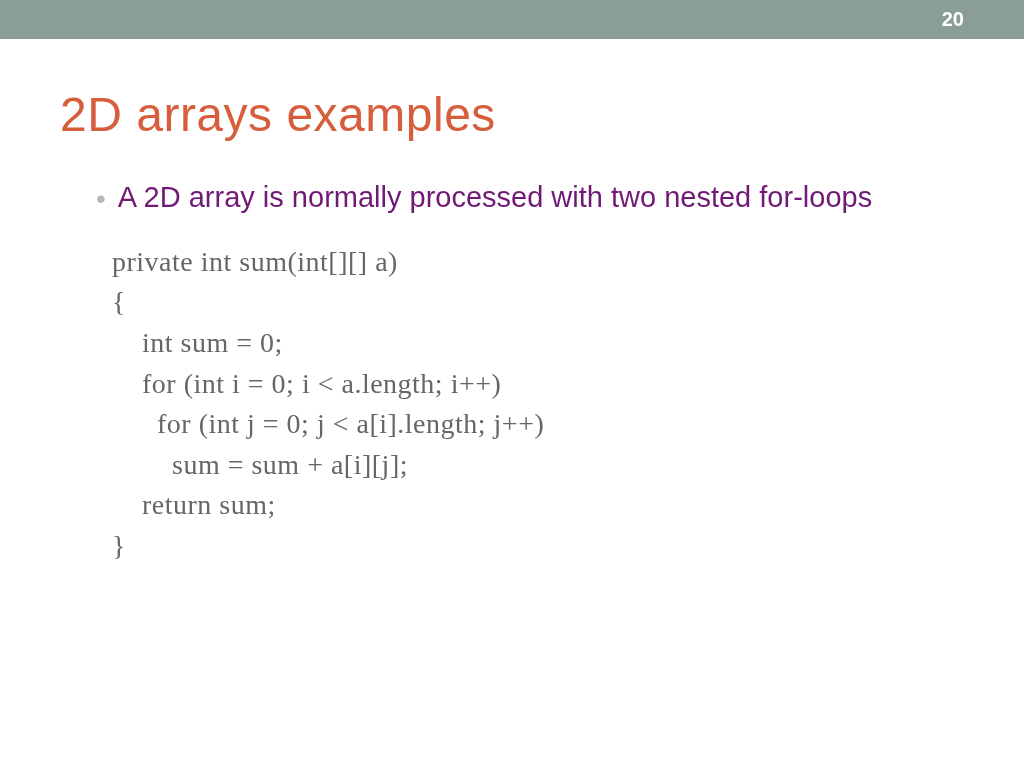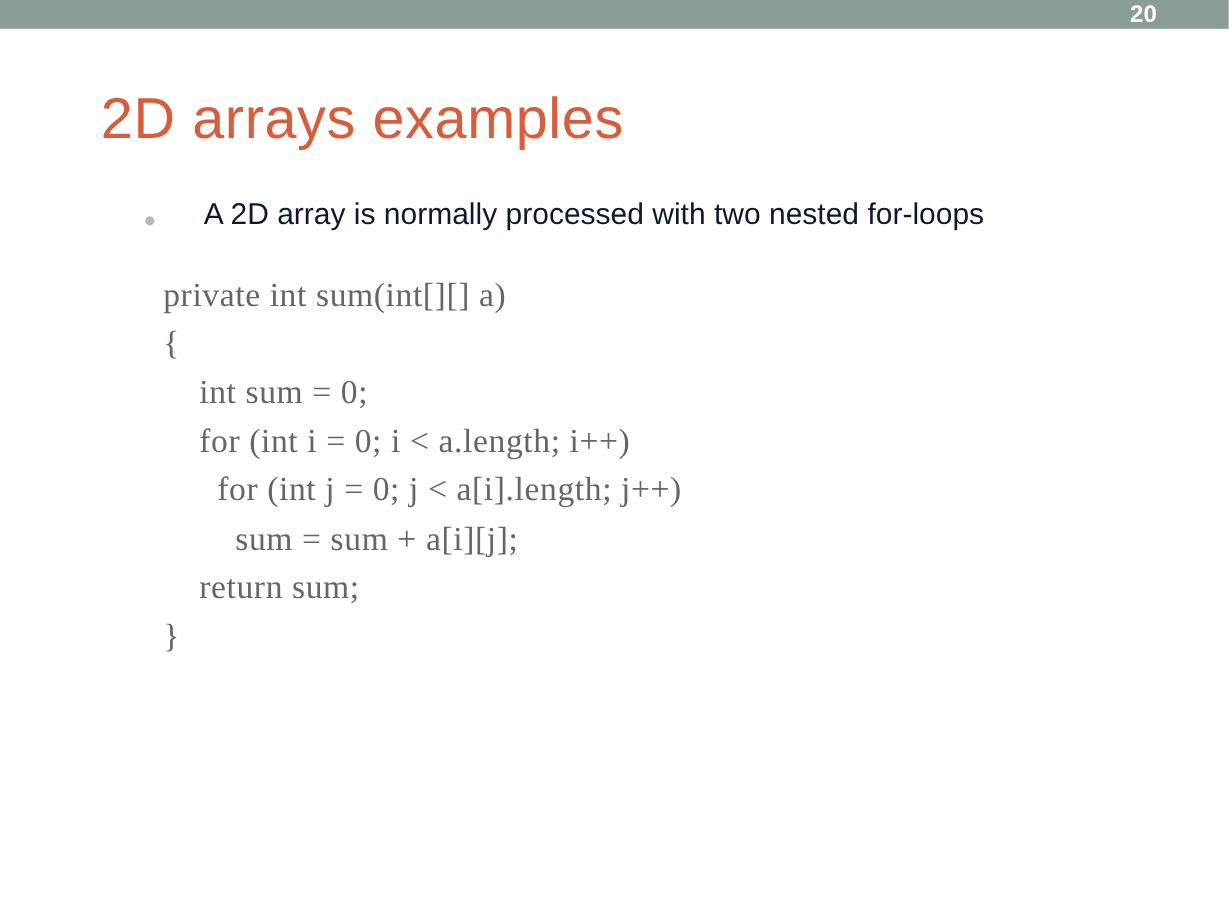"20" .top-bar { height: 24px -> 39px }
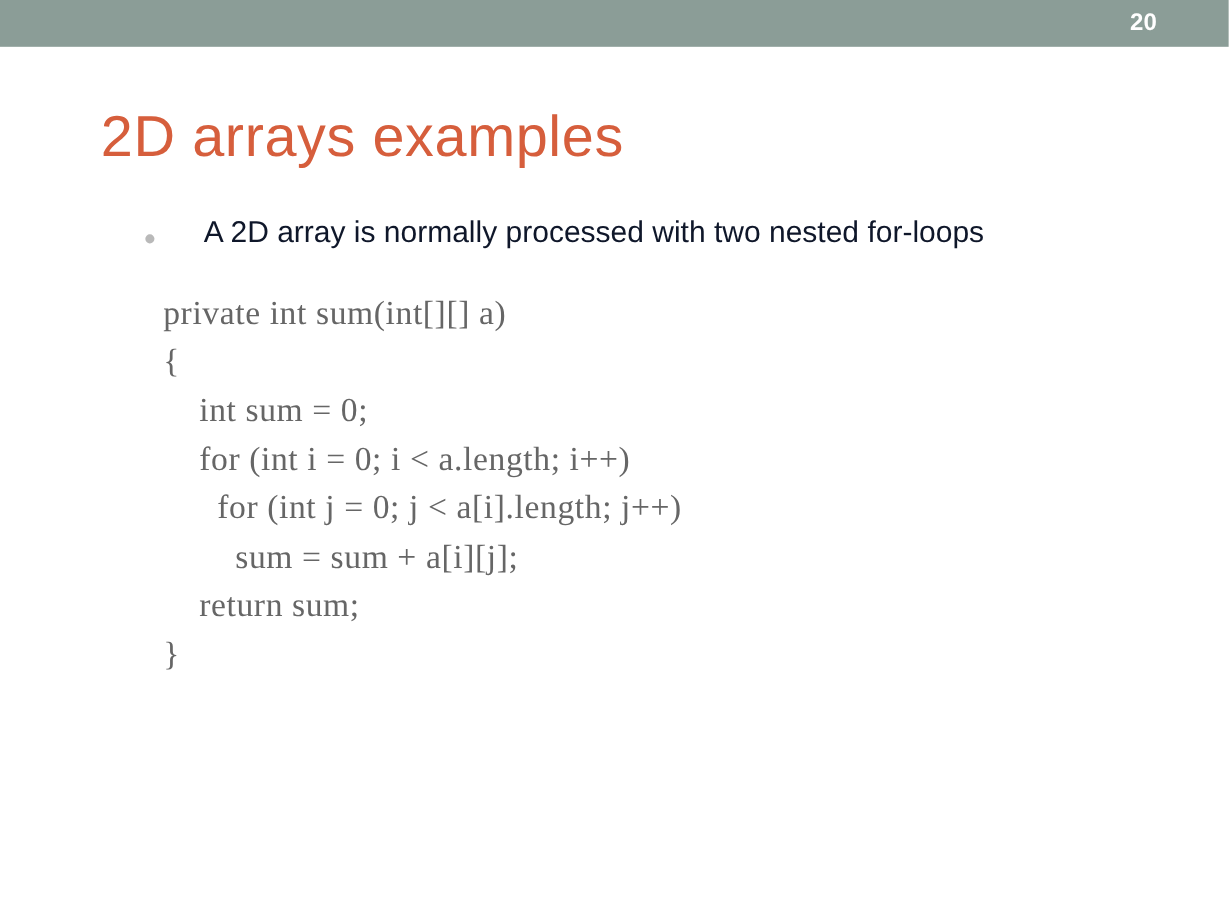"2D arrays examples" .content { padding: 48px 56px 0 84px -> 48px 56px 0 60px }
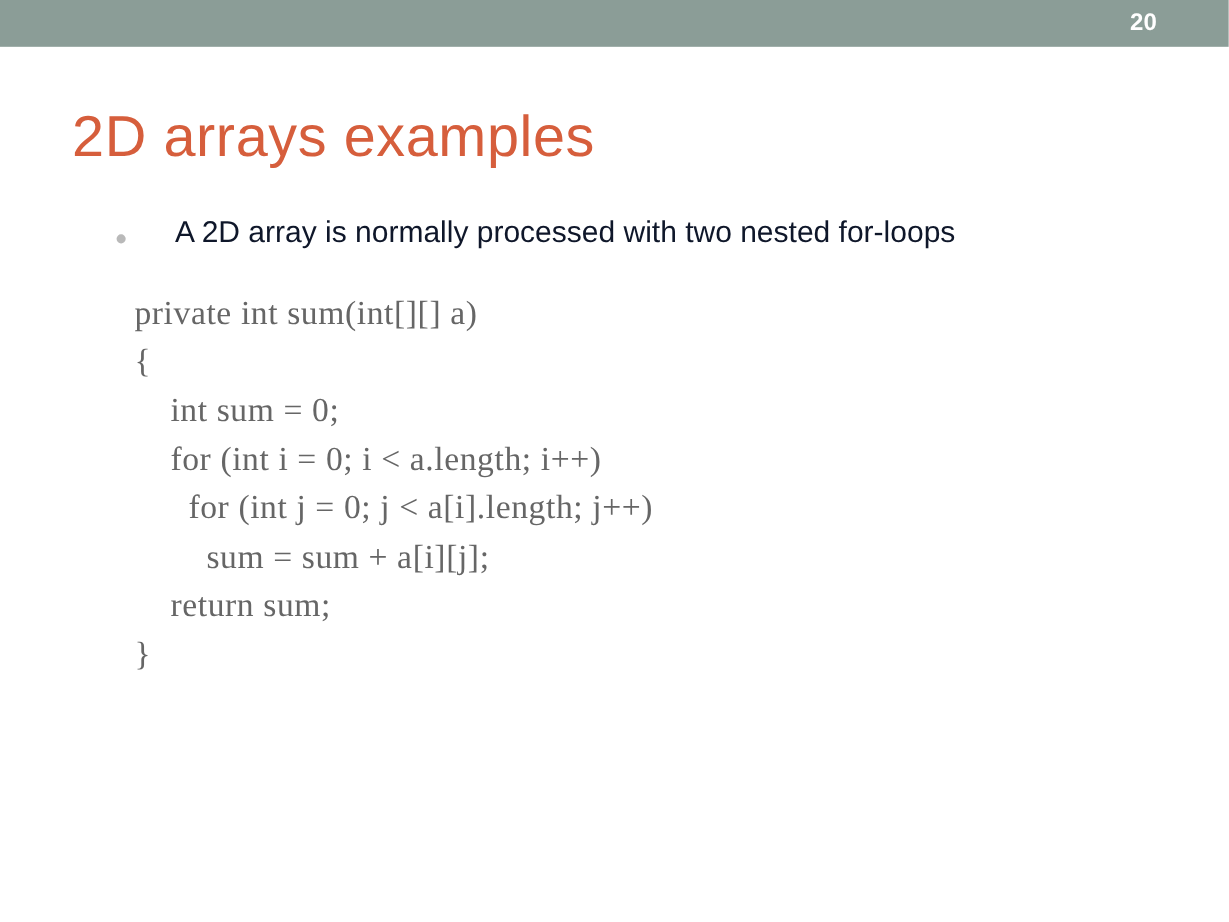"A 2D array is normally" .bullet-text { color: #0f172a -> #701a75; font-size: 25px -> 29px; margin-left: 28px -> none }
